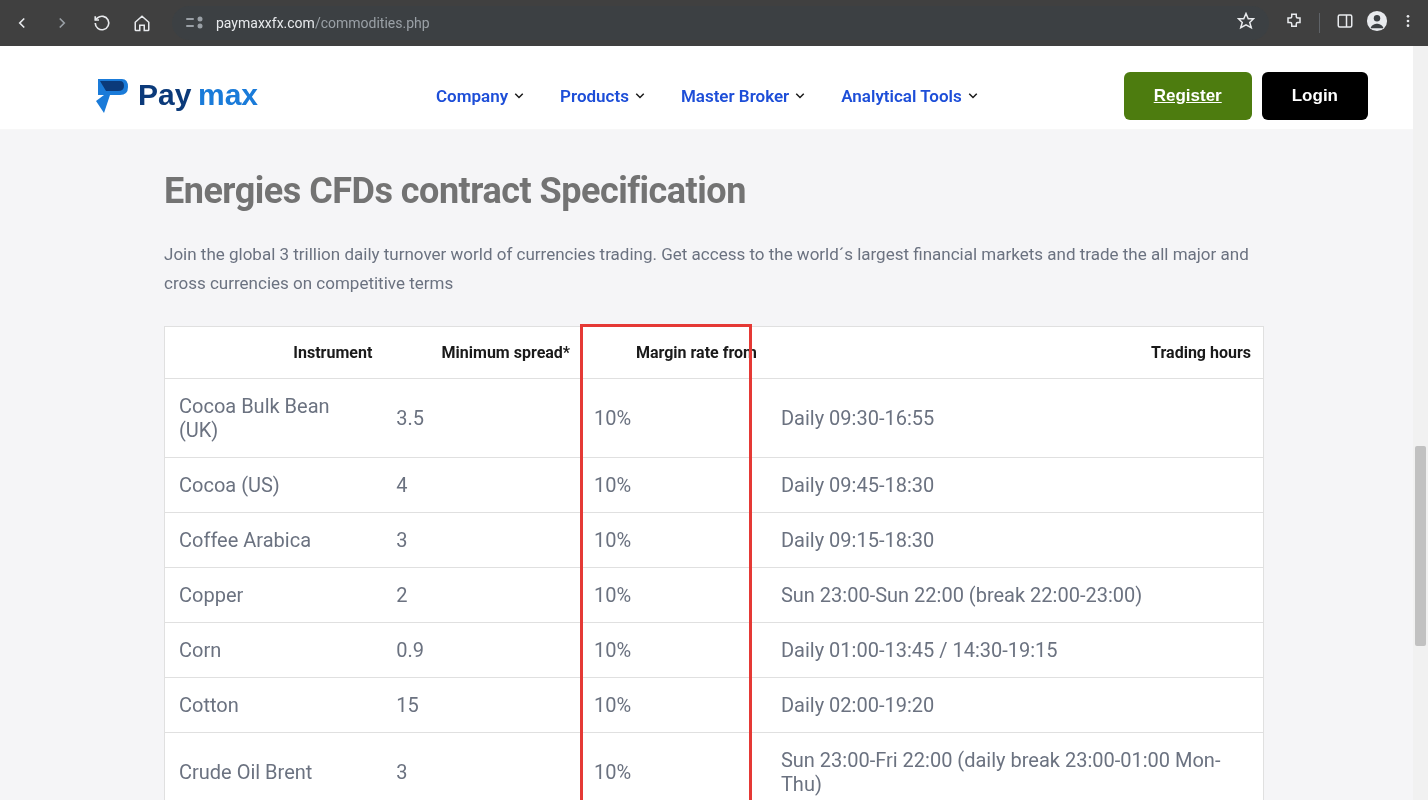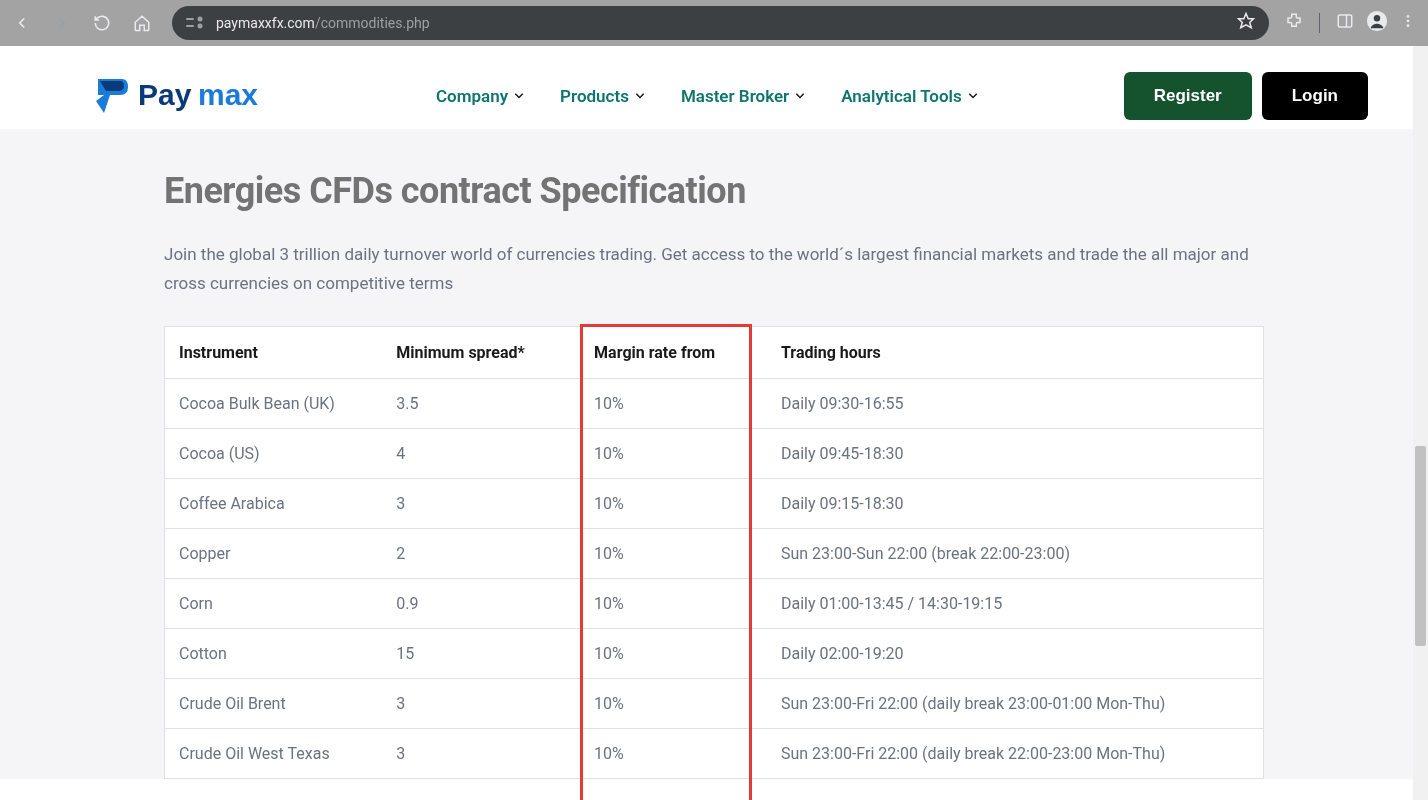"paymaxxfx.com/commodities.php" .browser-chrome { background: #a3a3a3 -> #404040 }
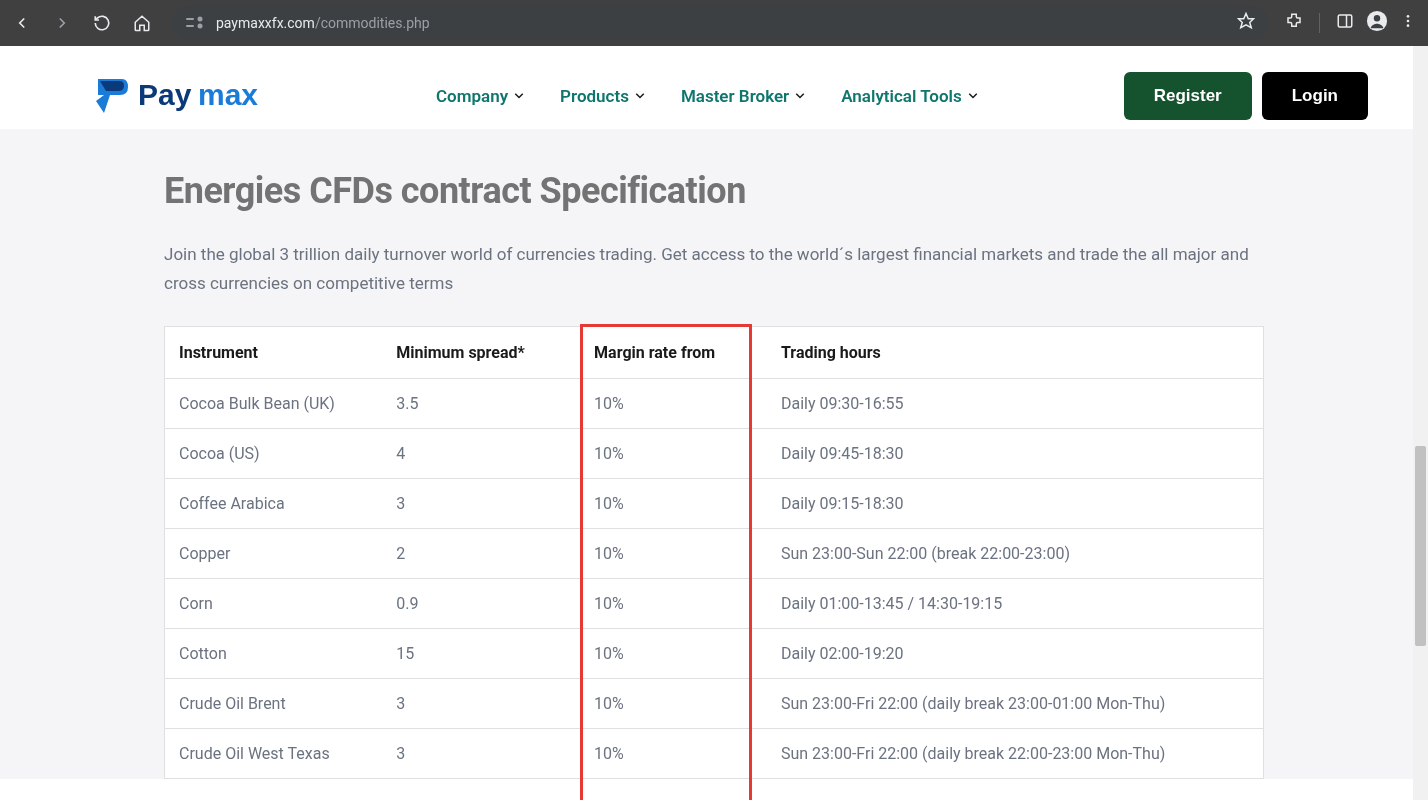"Company" .nav-item { color: #0f766e -> #1d4ed8 }
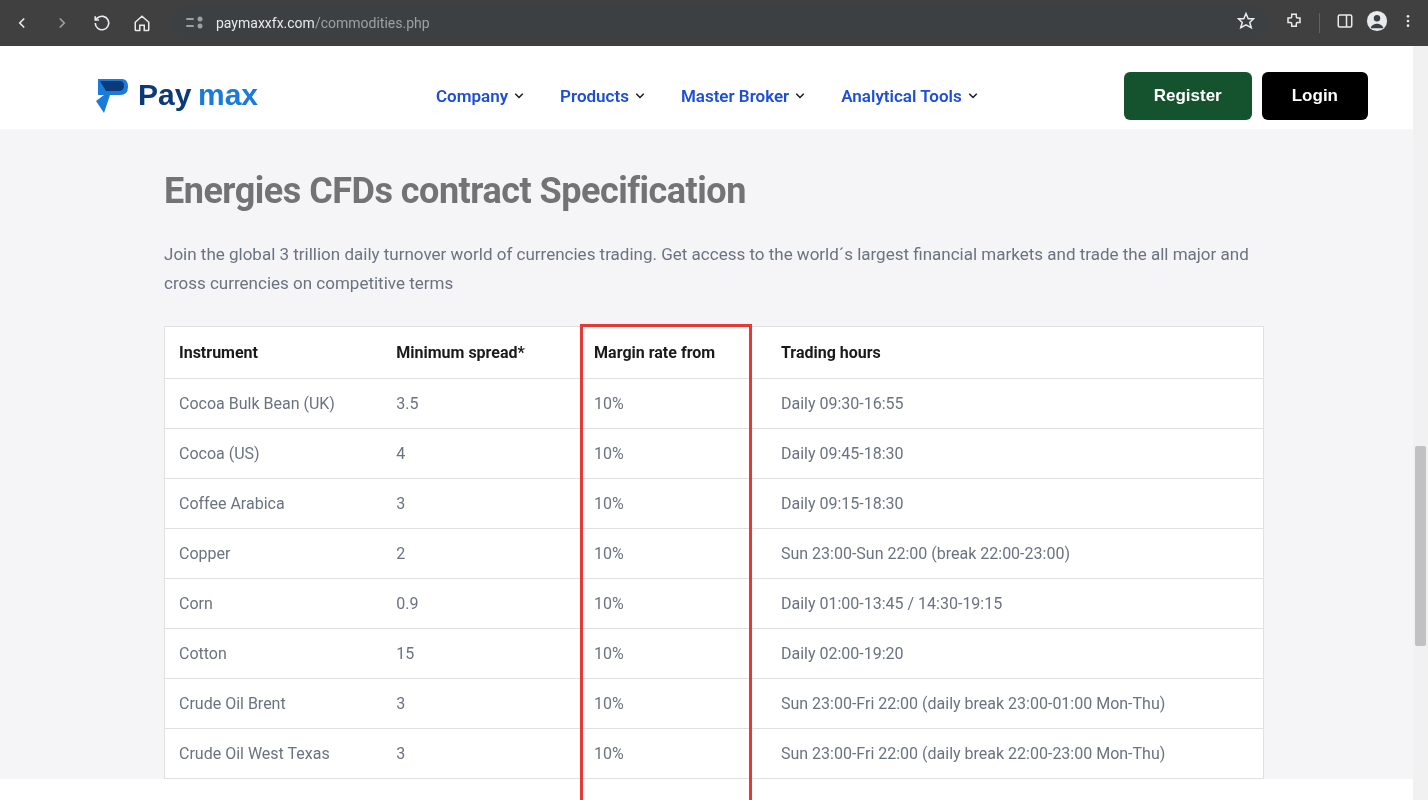"Register" .btn-register { background: #14532d -> #4d7c0f; text-decoration: none -> underline }
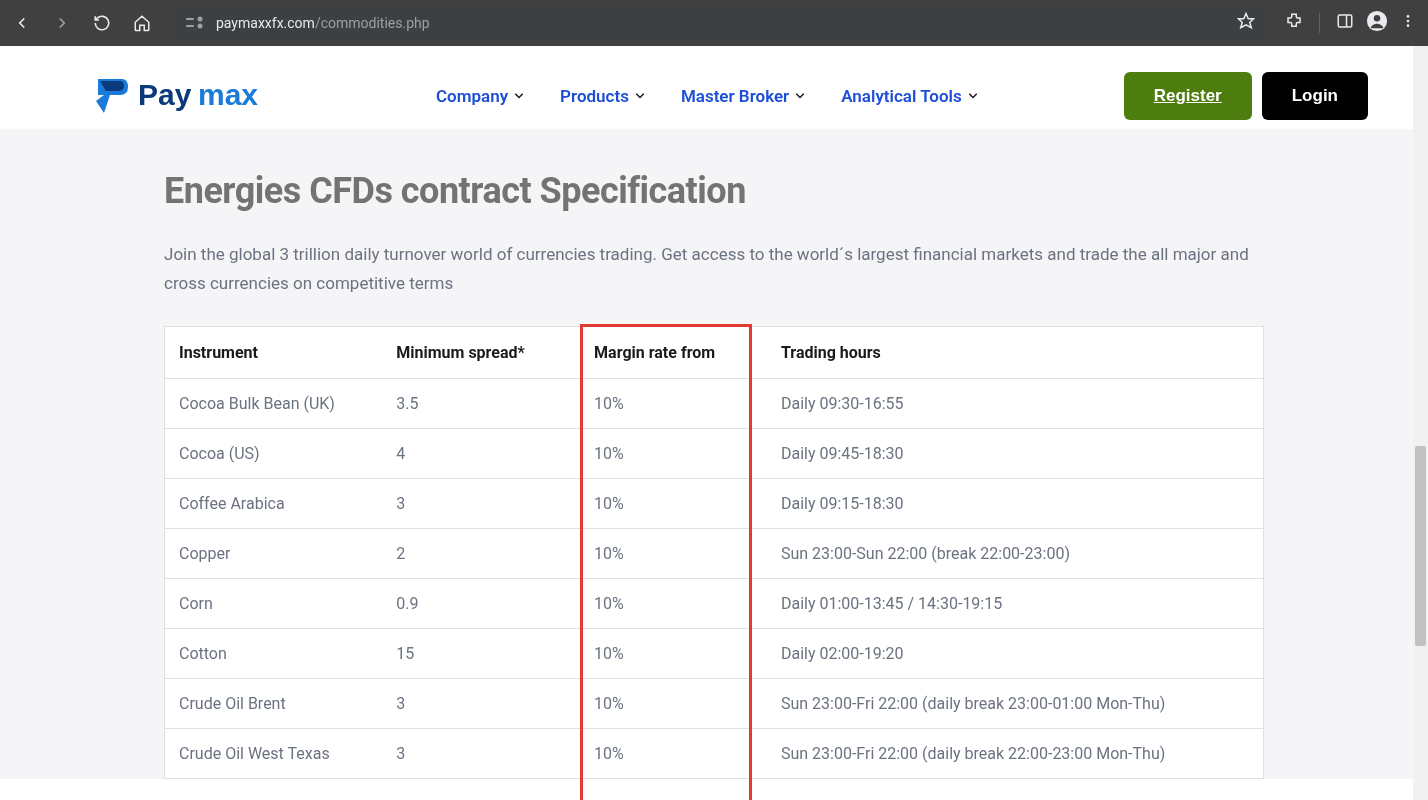"Instrument" .spec-table th { text-align: left -> right }
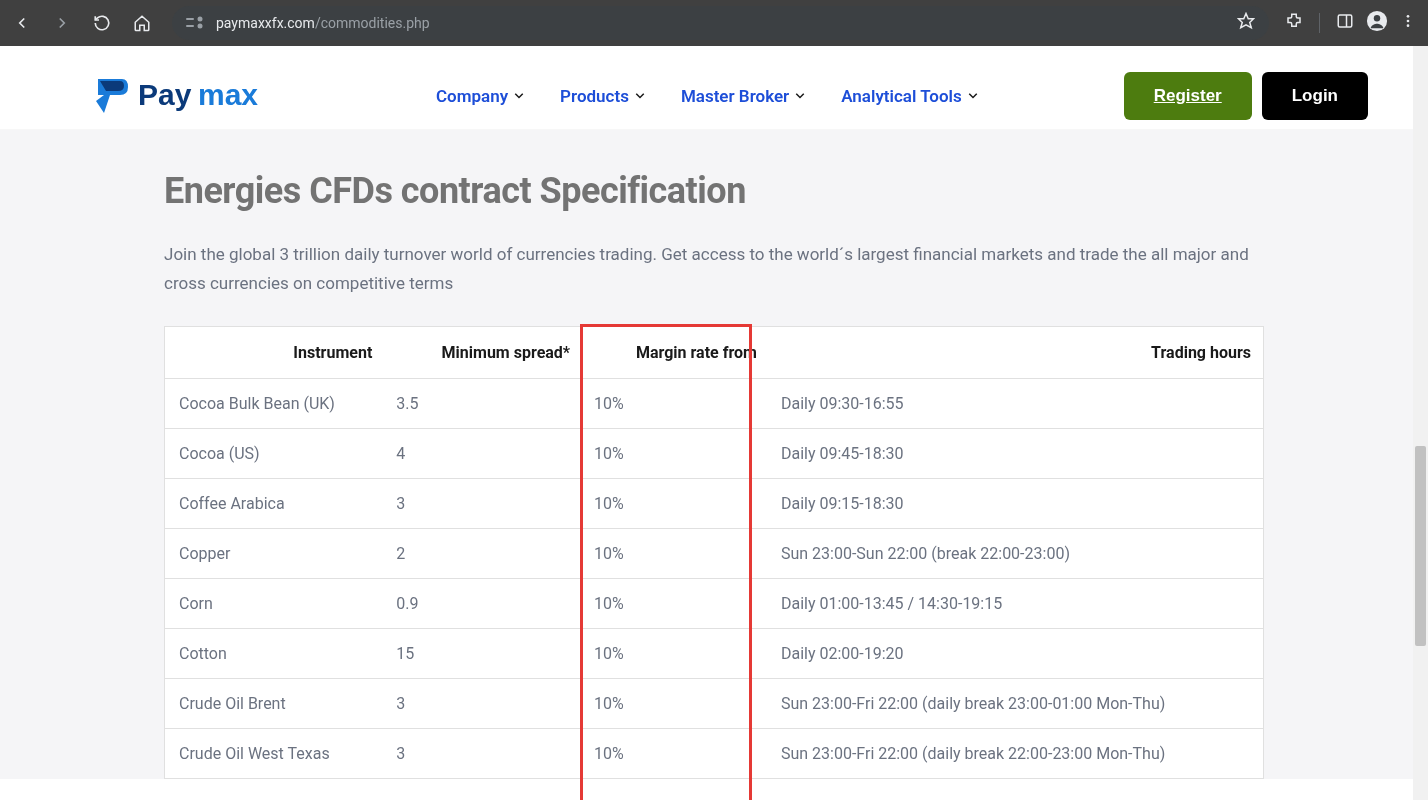"Cocoa Bulk Bean (UK)" .spec-table td { font-size: 16px -> 20px }
